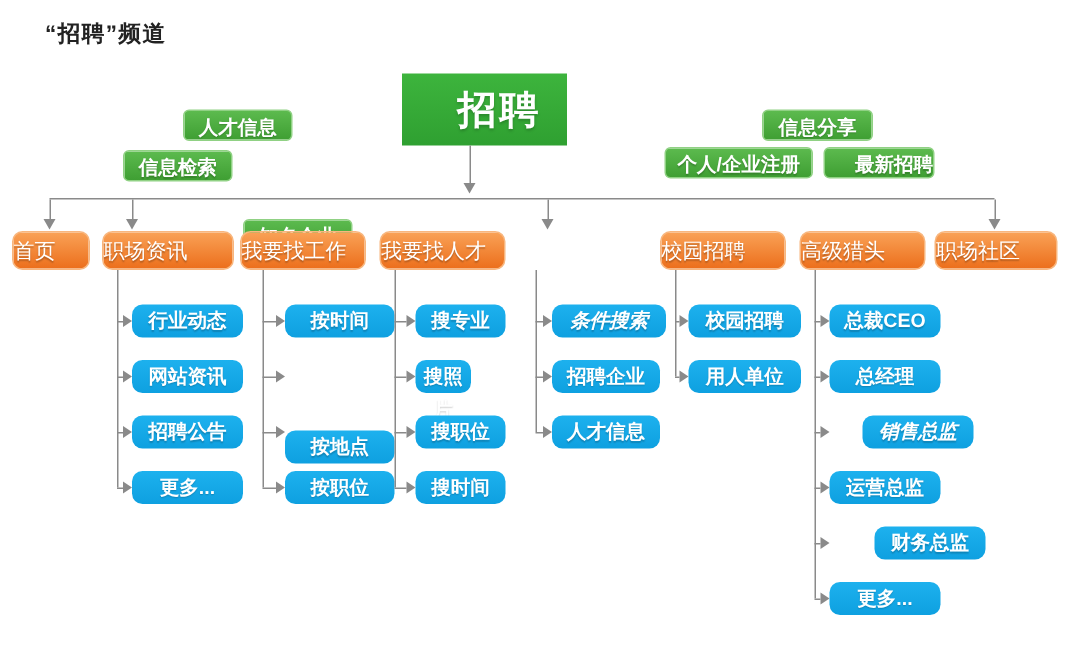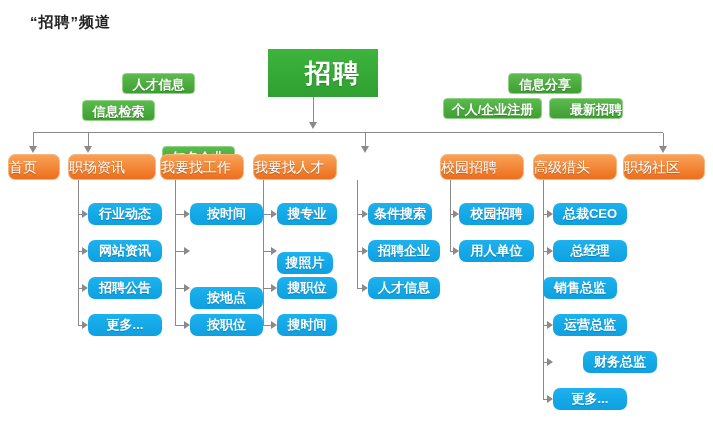"条件搜索" div.leaf { font-style: none -> italic; width: 64px -> 76px }
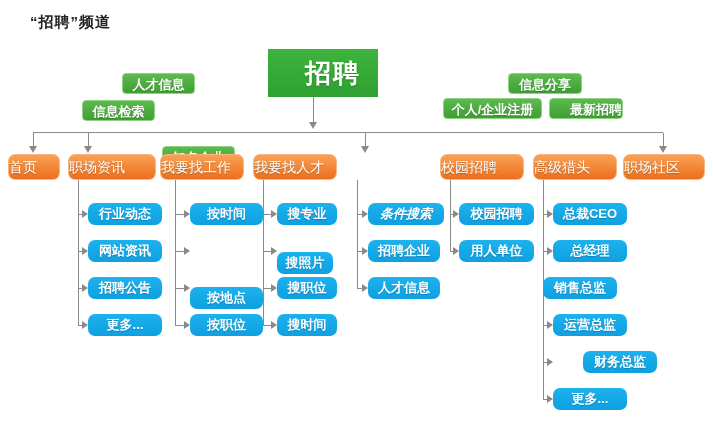"搜照片" div.leaf { margin-top: 12px -> none; width: 56px -> 37px }
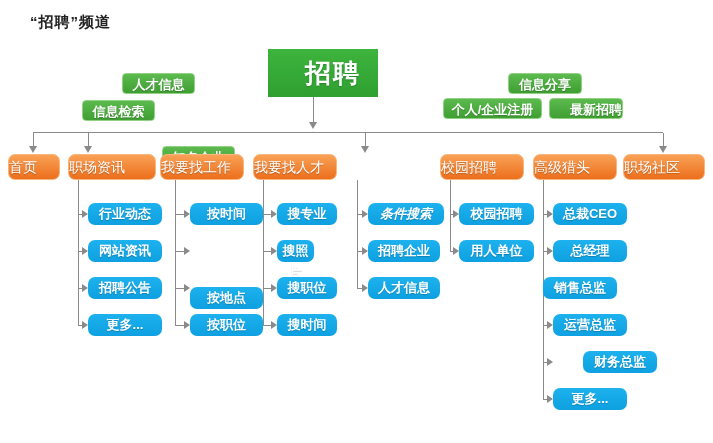"销售总监" div.leaf { font-style: none -> italic; left: 543px -> 575px }
